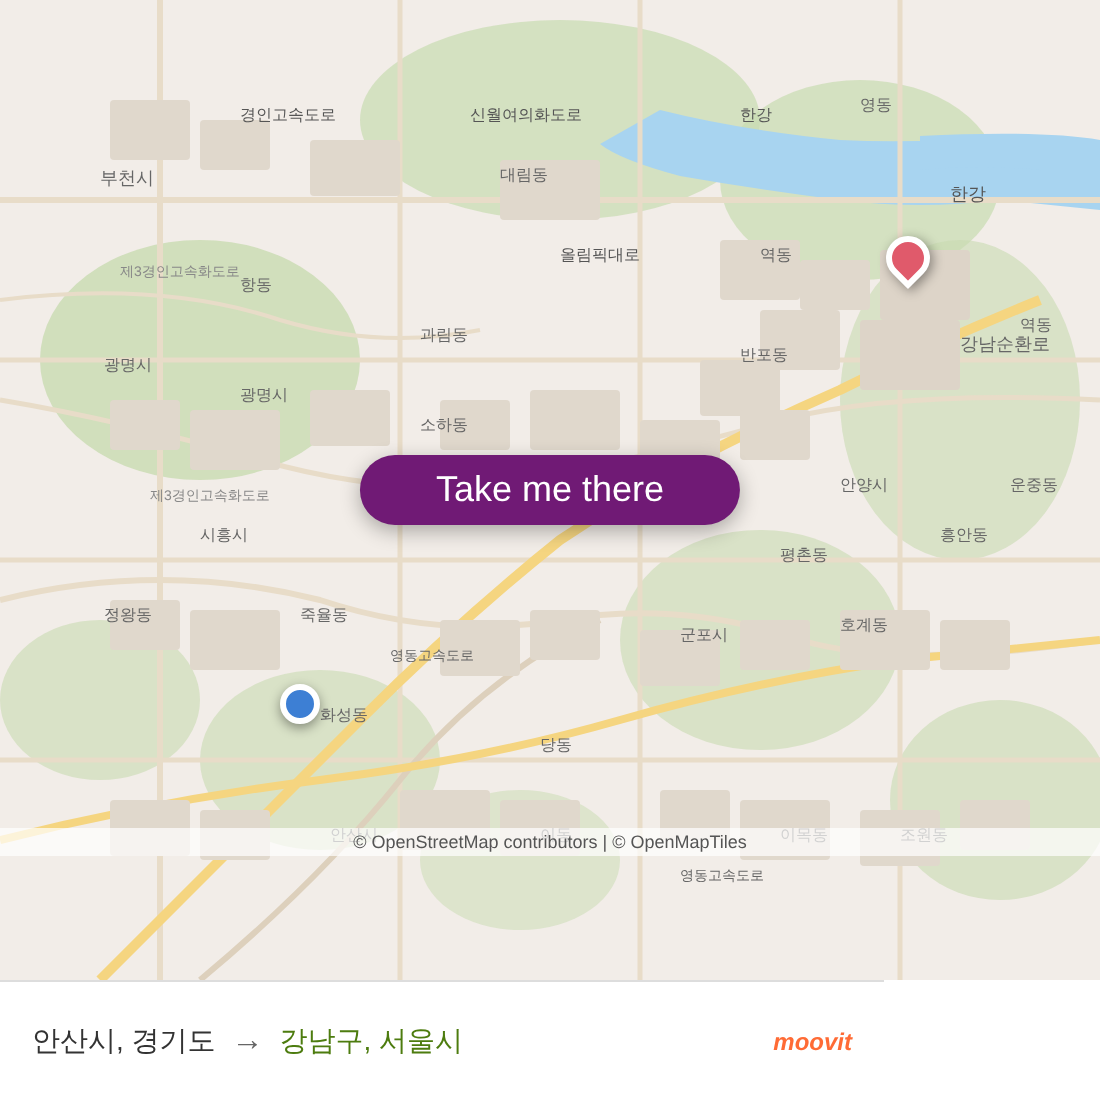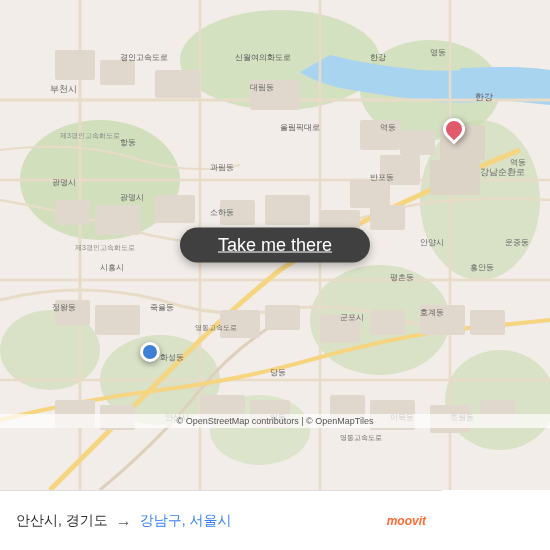"Take me there" #take-me-there-btn { background-color: #404040 -> #701a75; text-decoration: underline -> none }
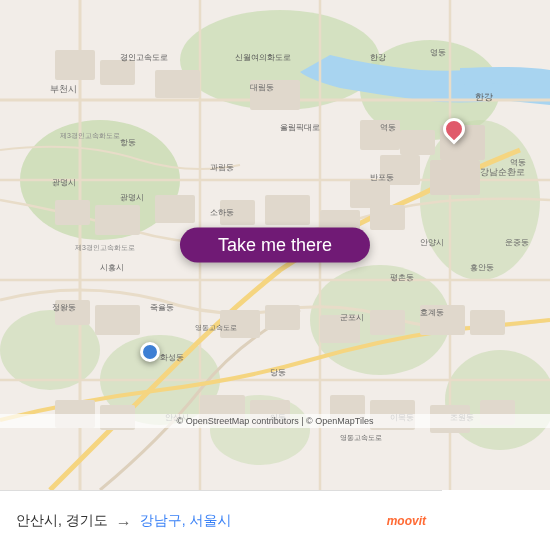"강남구, 서울시" #destination-text { color: #3b82f6 -> #4d7c0f }
